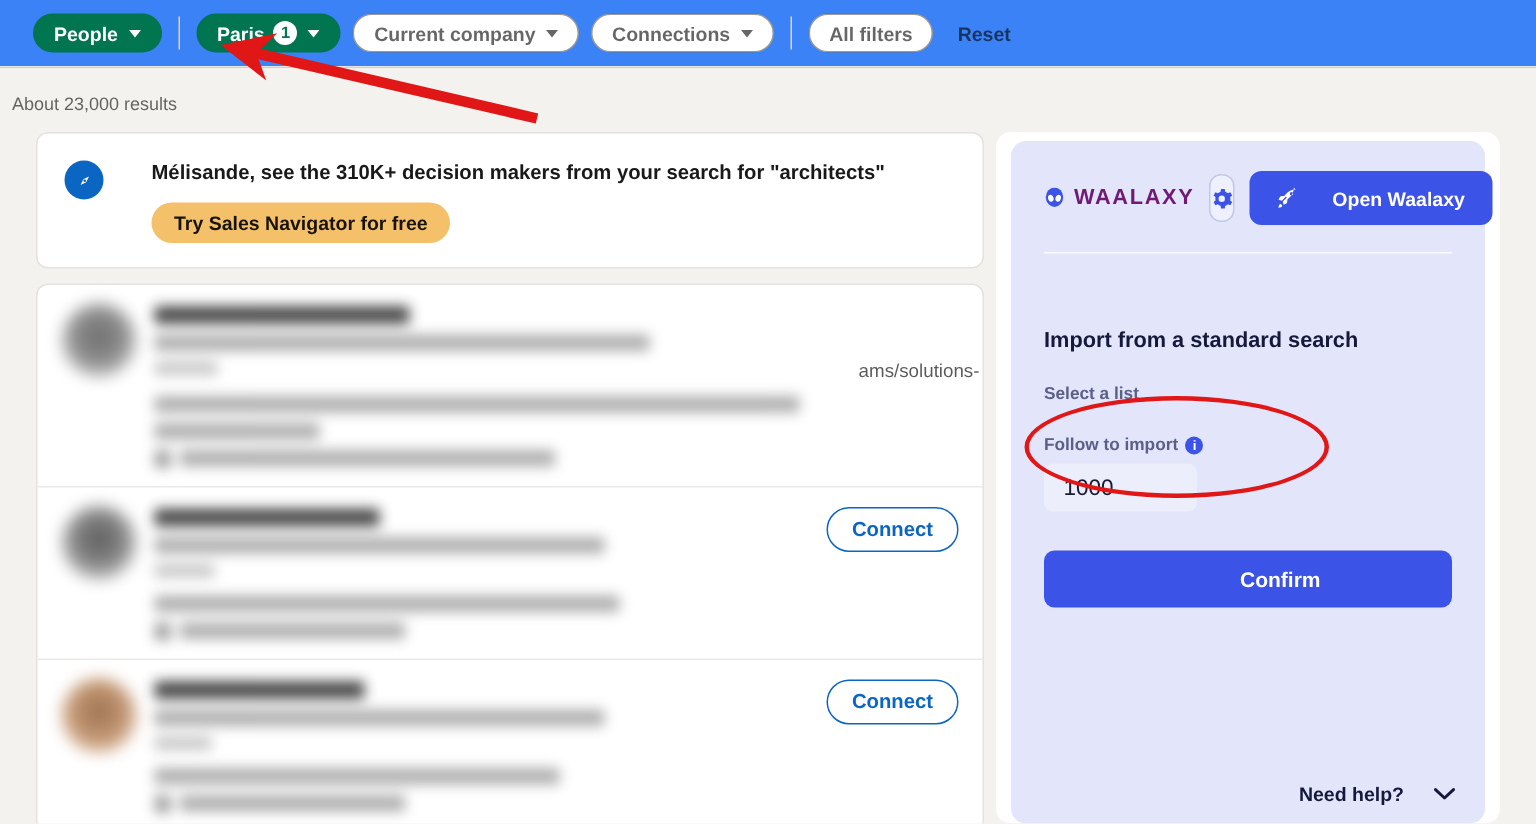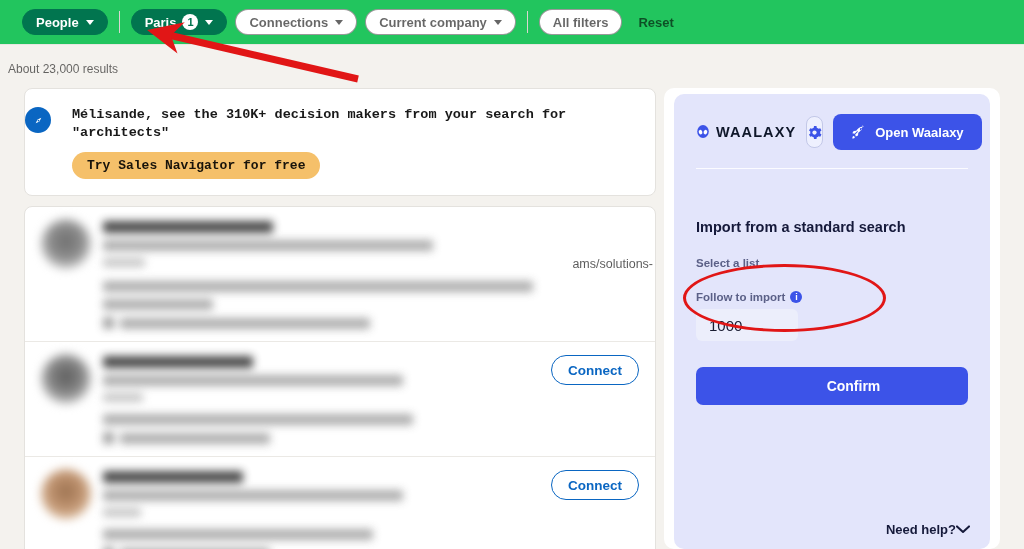"People" .filter-bar { background: #22c55e -> #3b82f6 }
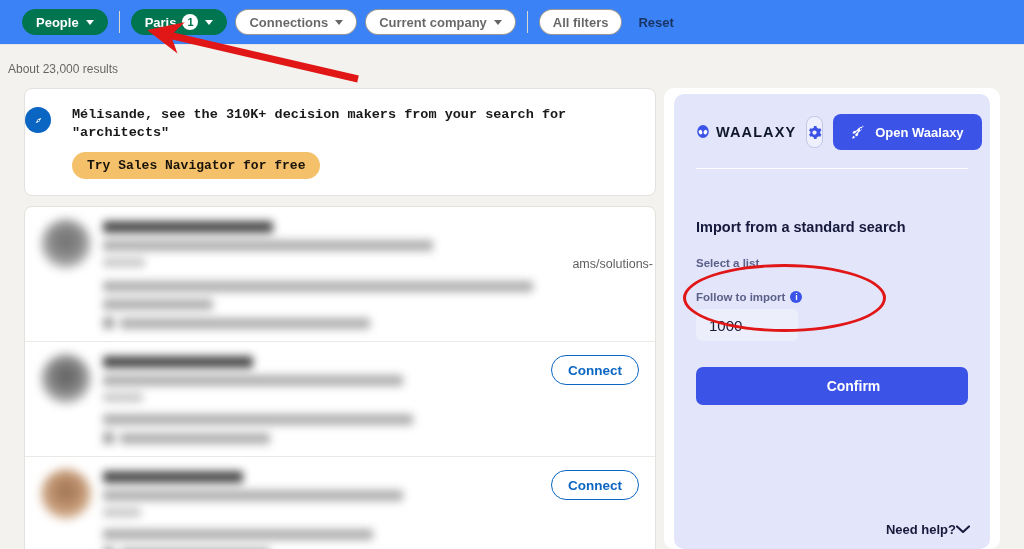"Connections" div.pill { order: before "Current company" -> after "Current company" }
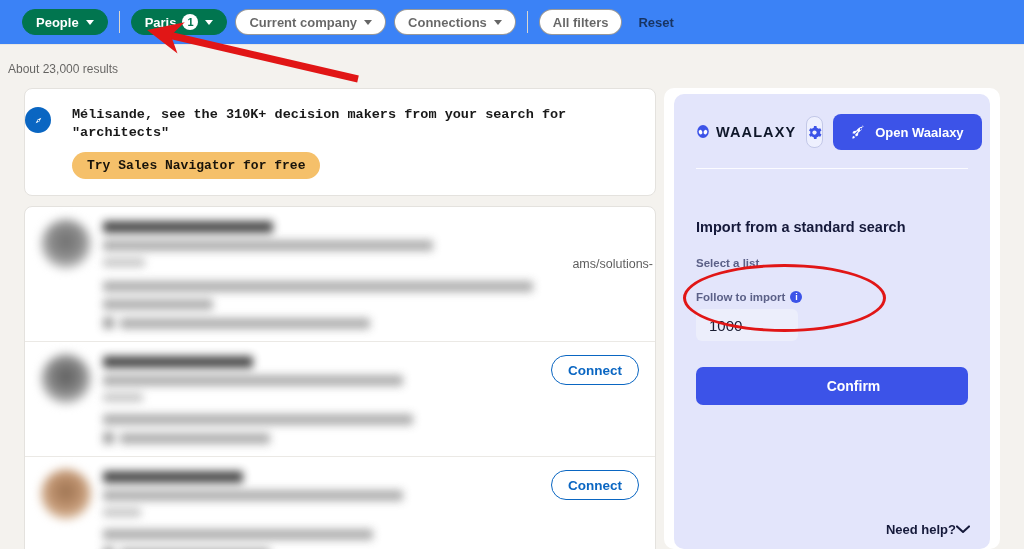"Mélisande, see the 310K+ decision" .promo { font-family: Liberation Mono, monospace -> none; gap: 21px -> 32px; padding: 16px 16px 16px 0 -> 16px 16px 16px 18px }
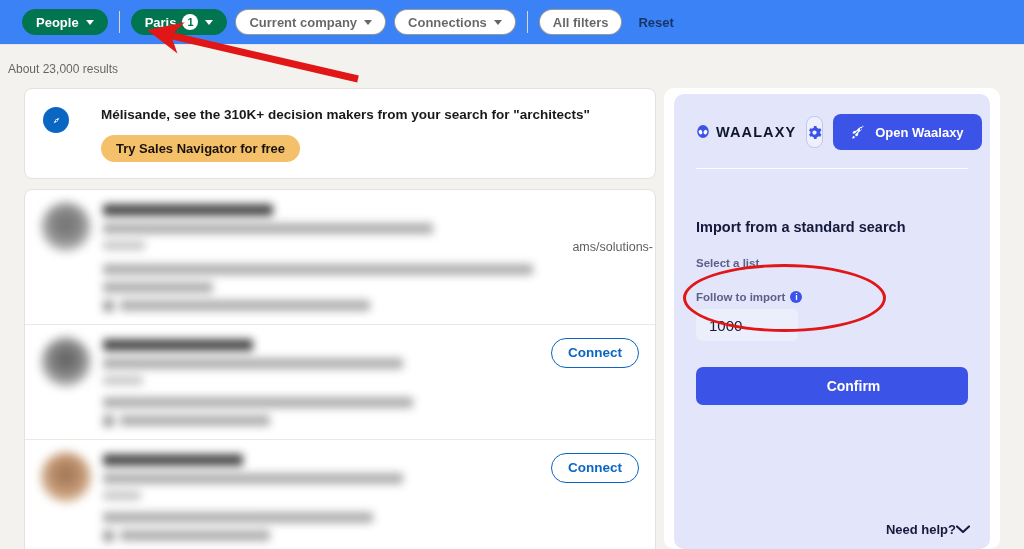"WAALAXY" .wx-logo-text { color: #0f172a -> #701a75 }
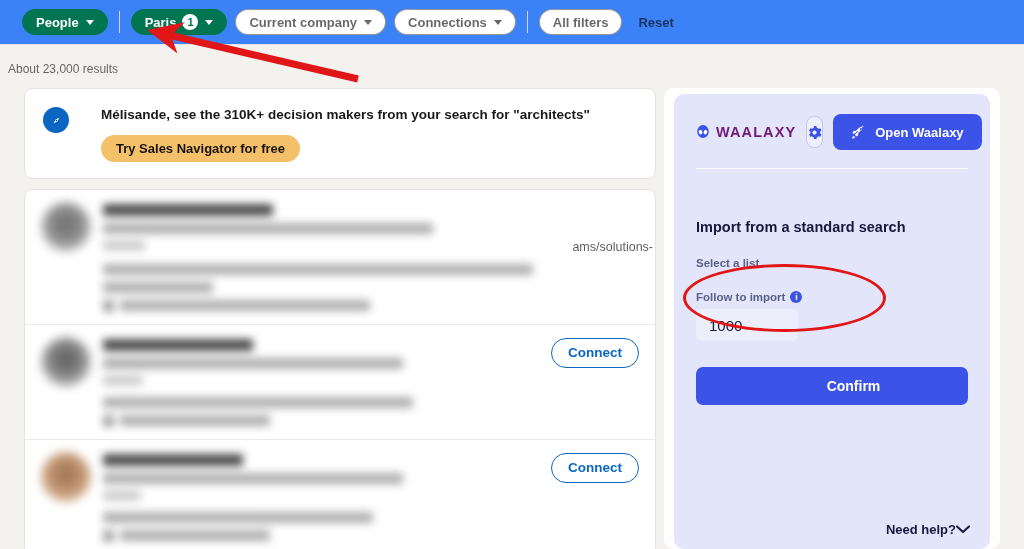"Open Waalaxy" .wx-open-btn { gap: 9px -> 22px }
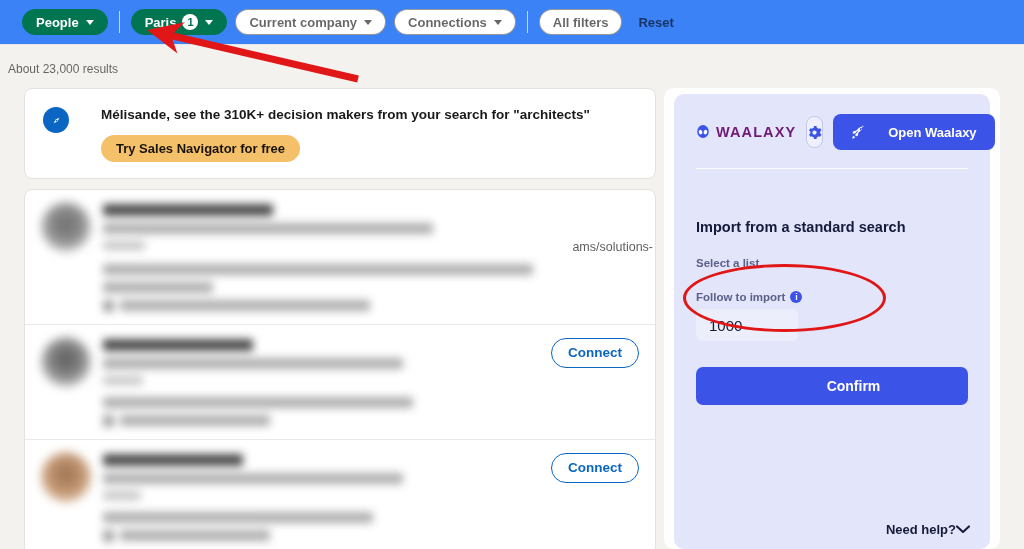"Need help?" .wx-help { gap: 0 -> 20px }
